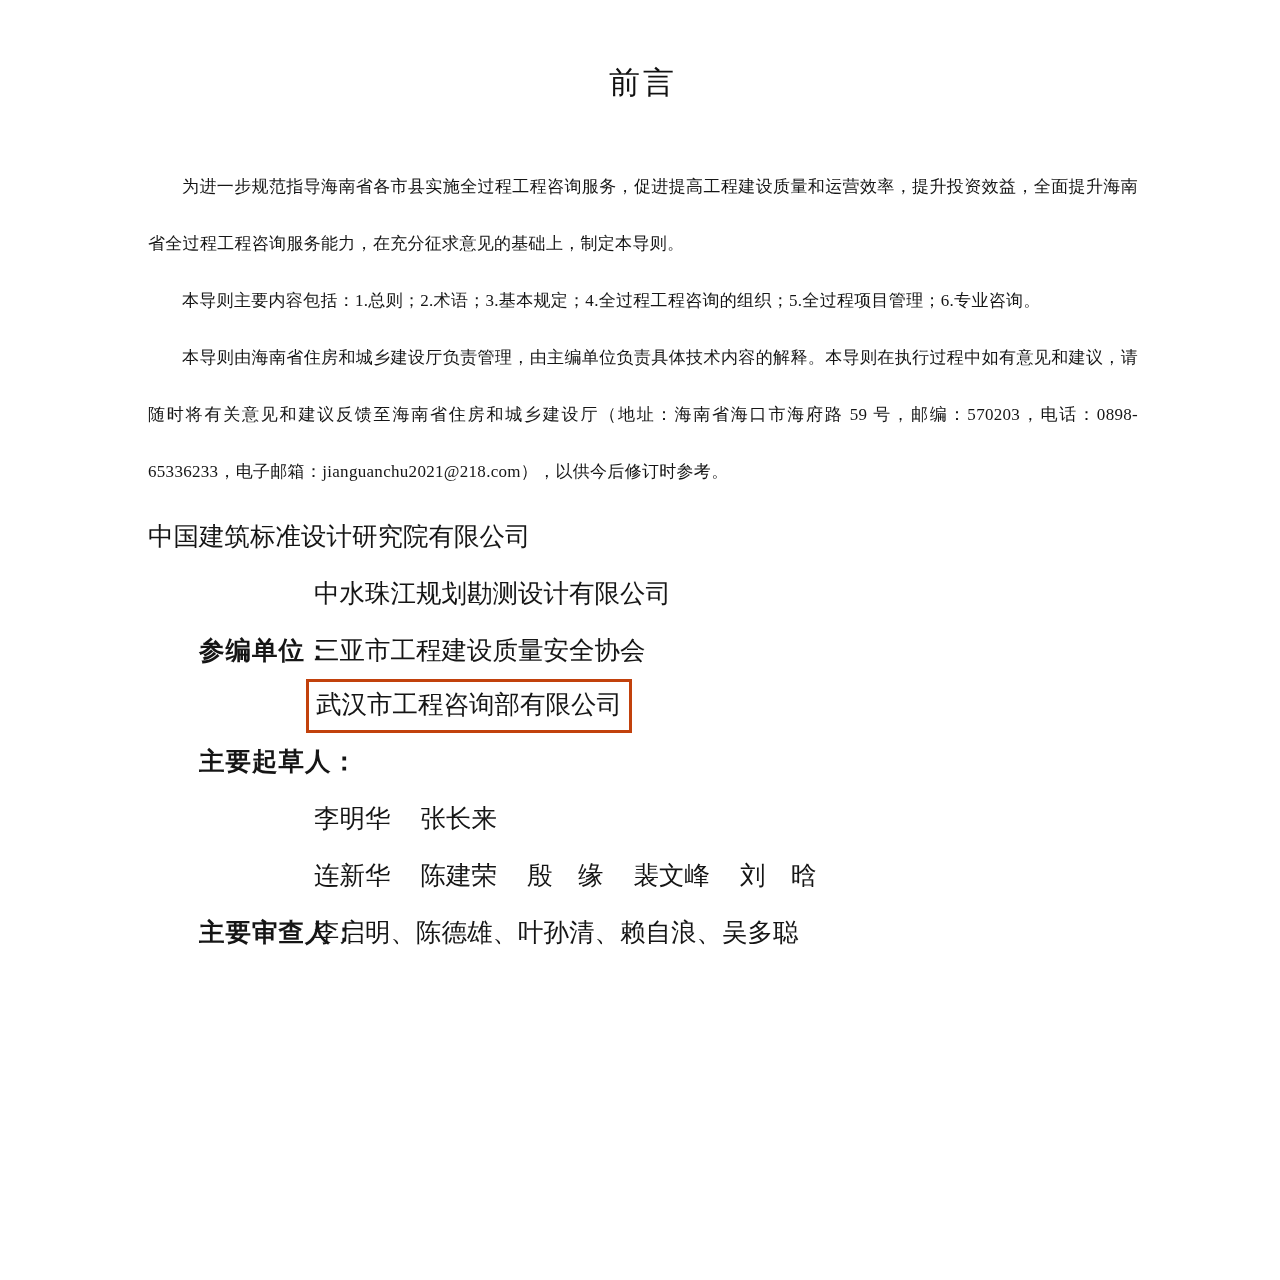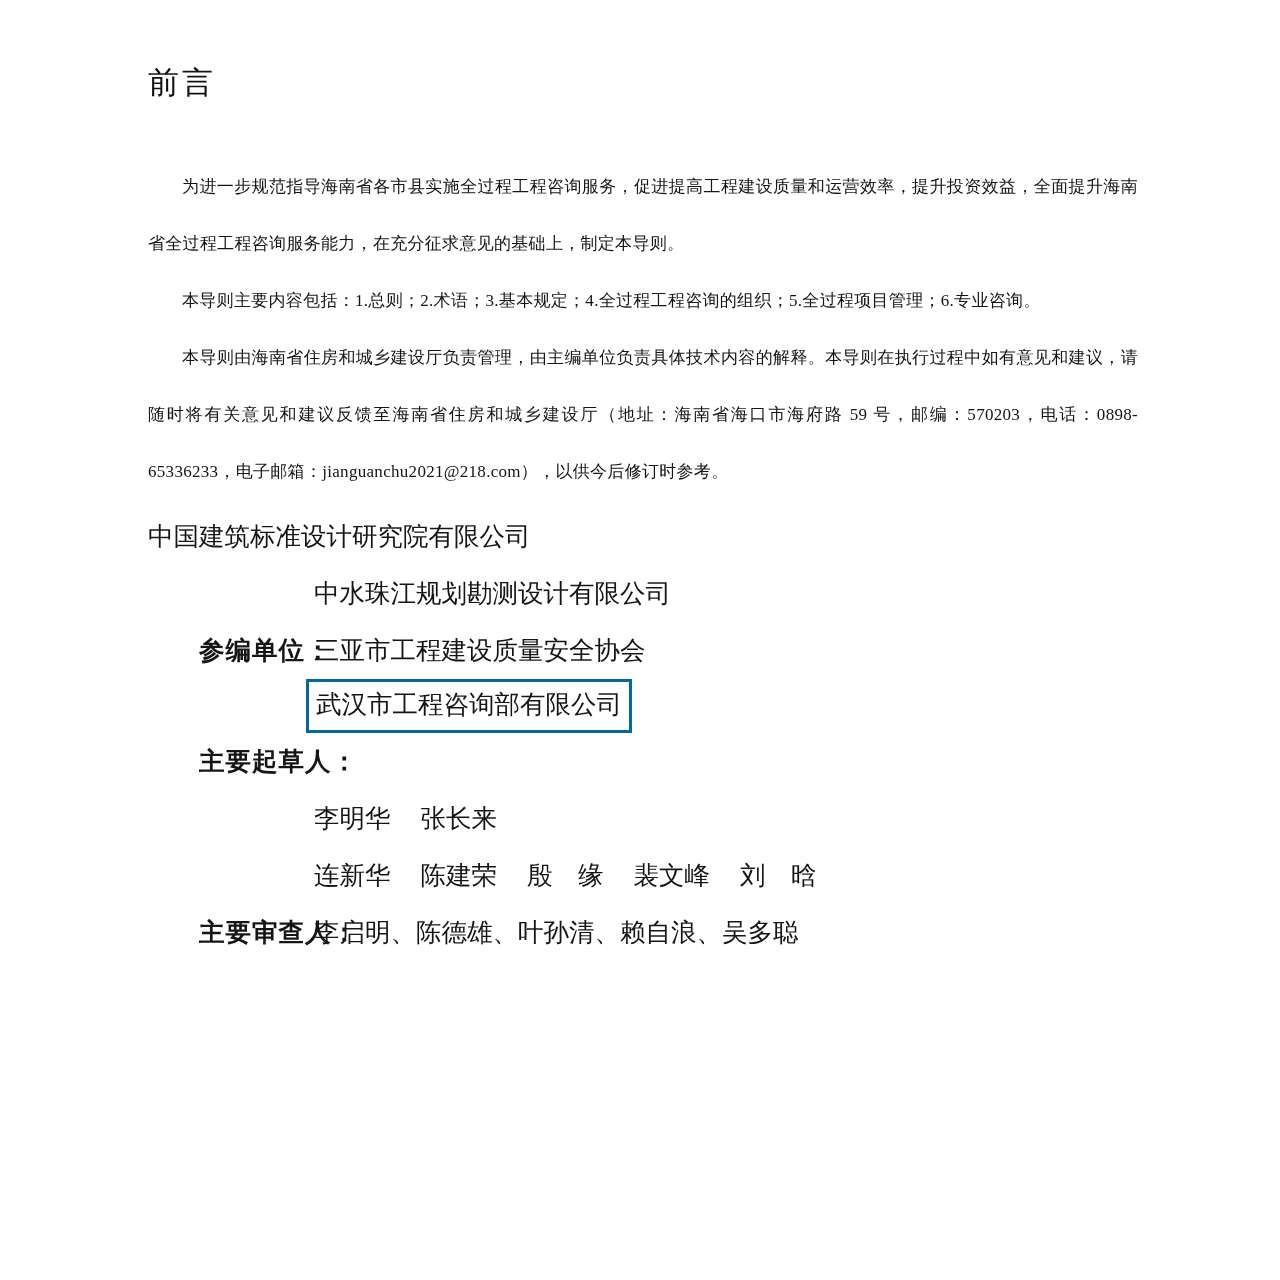"前言" .doc-title { text-align: left -> center }
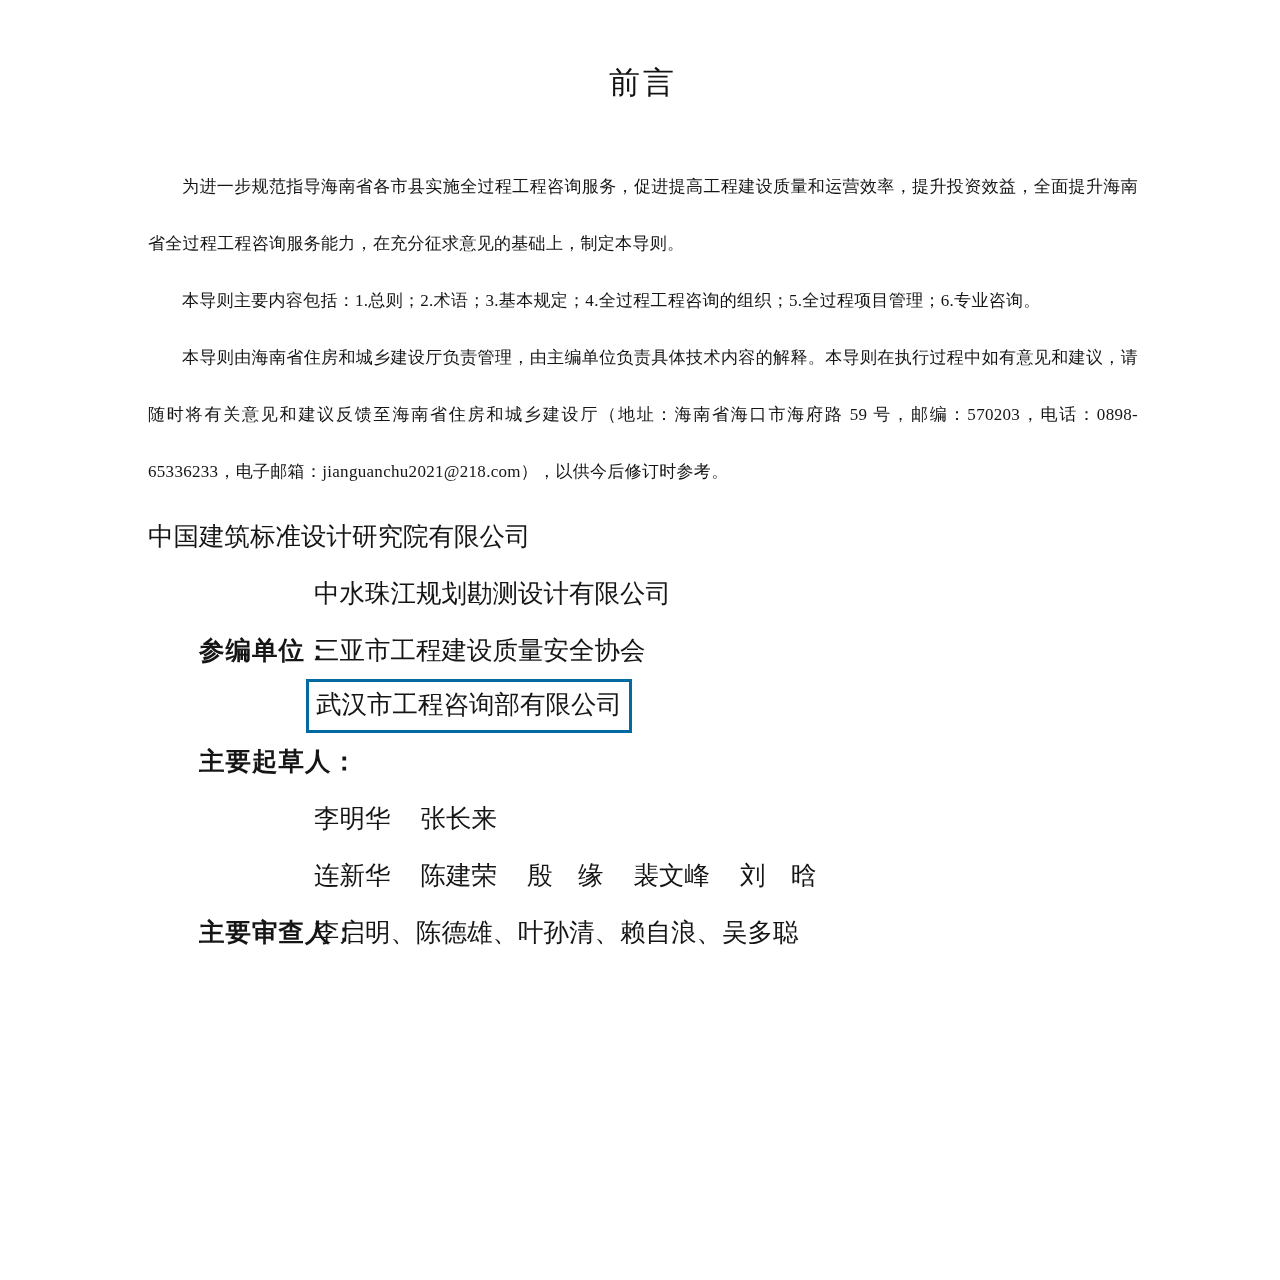"武汉市工程咨询部有限公司" .highlight-box { border: 3px solid #0369a1 -> 3px solid #c2410c }
